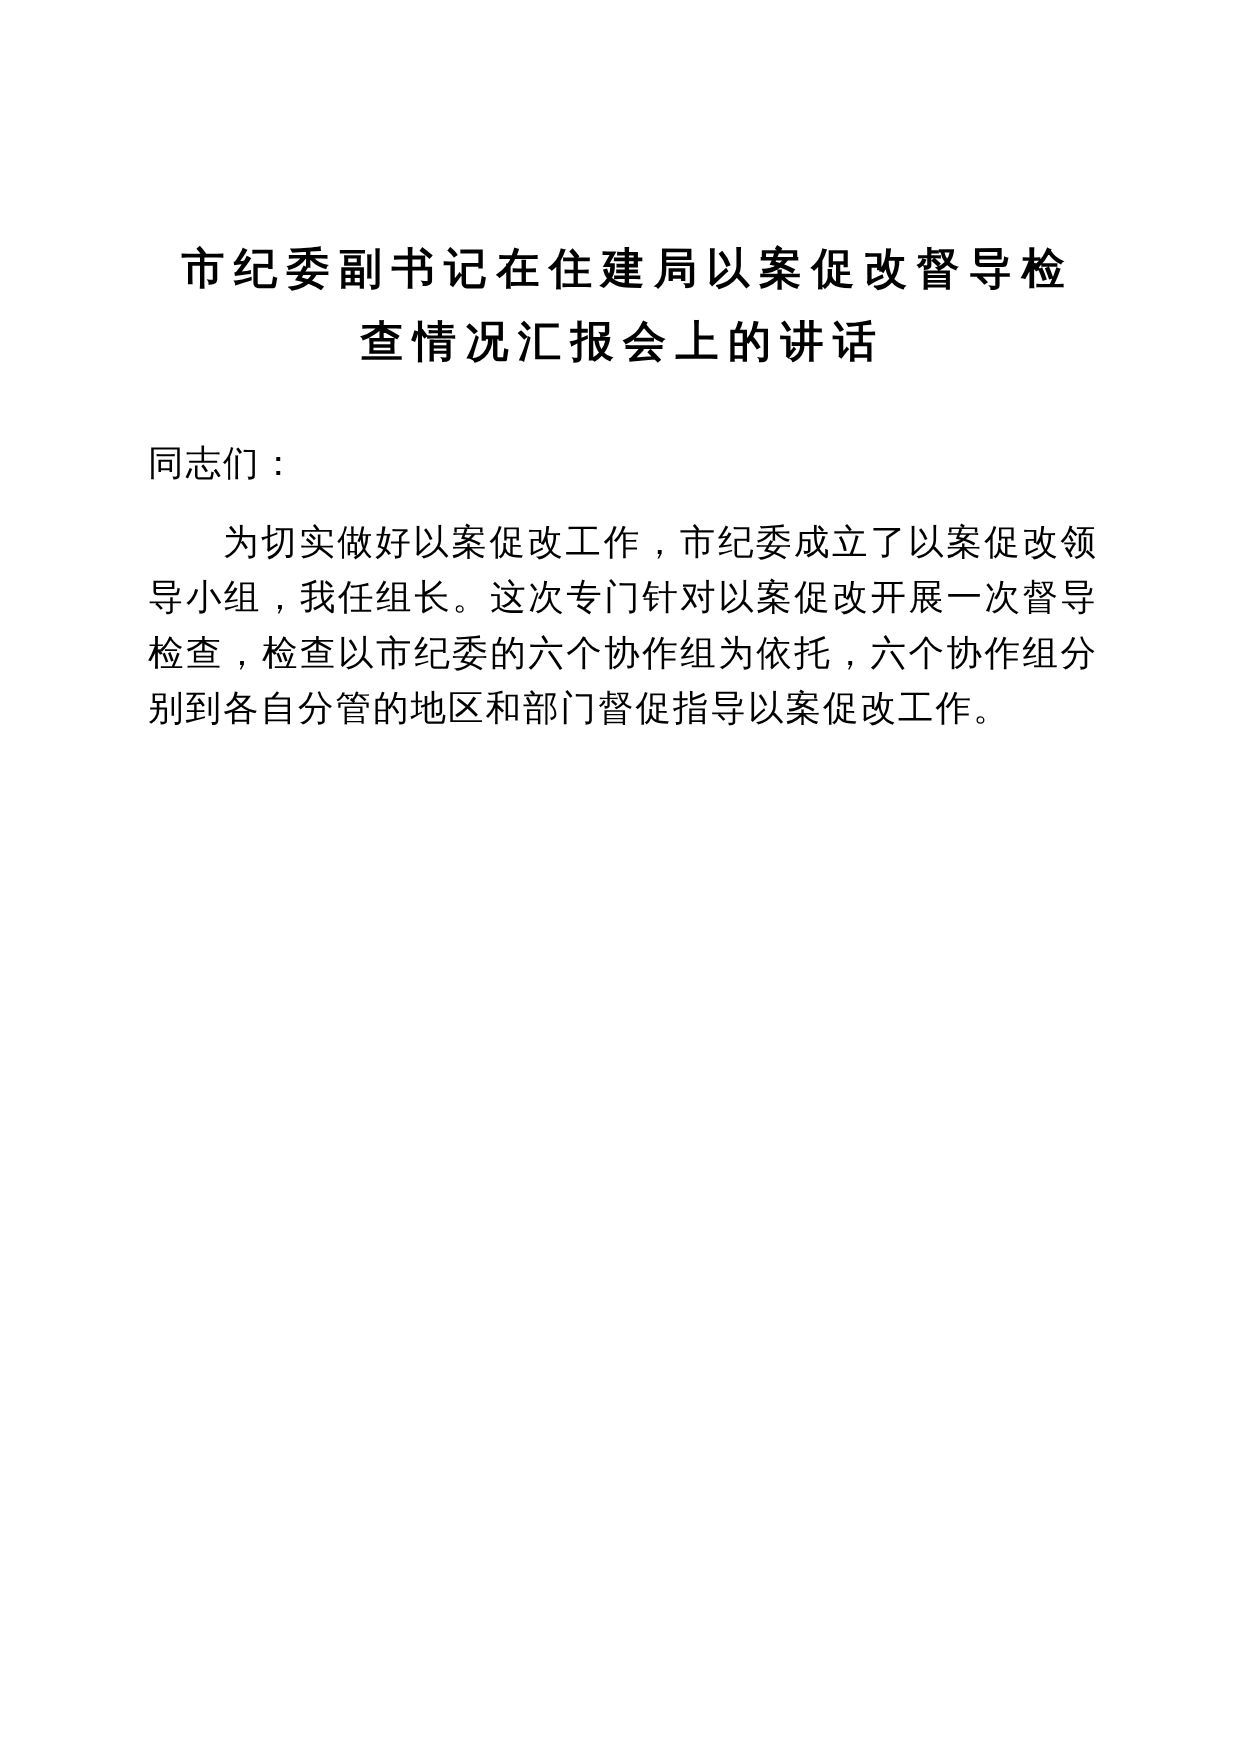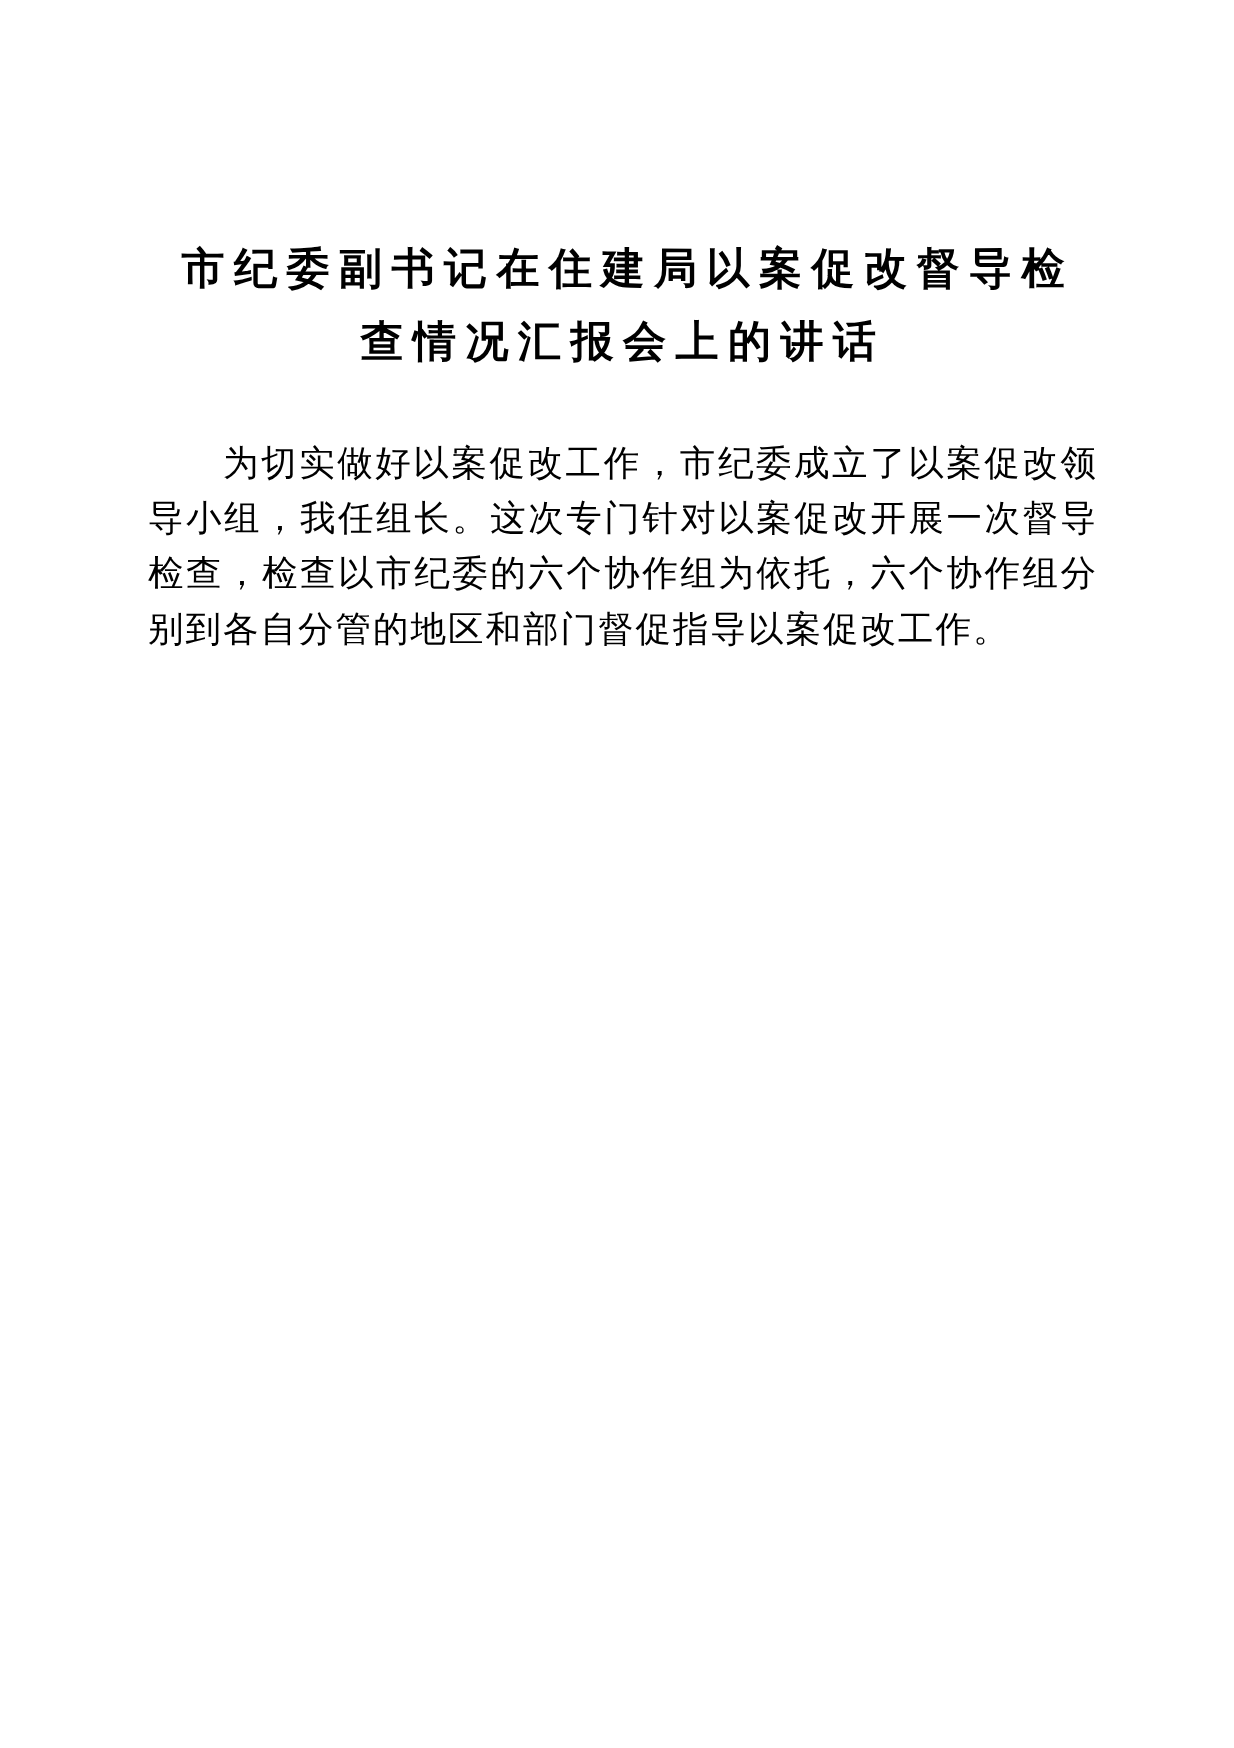"同志们：" p.para { html: none -> <p>同志们：</p> }
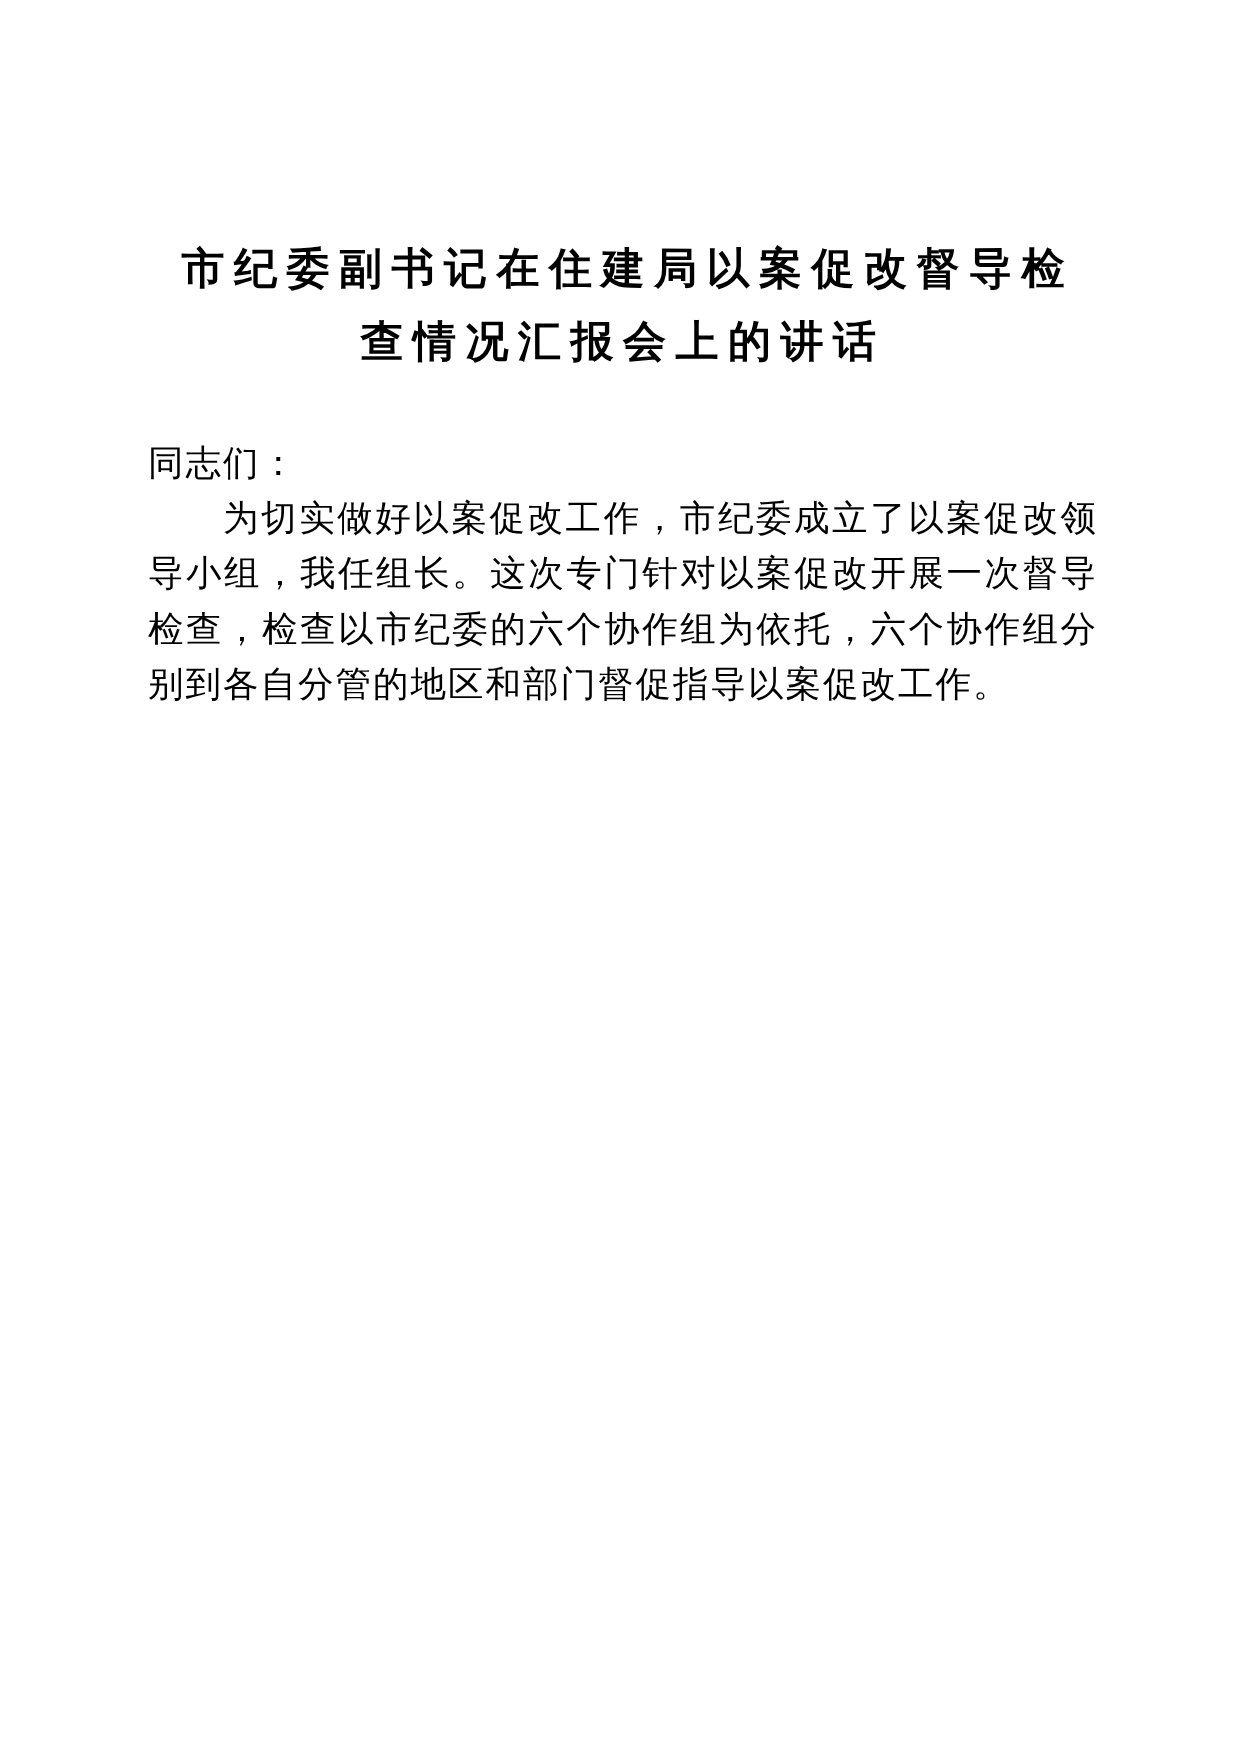"为切实做好以案促改工作，市纪委成立了以案促改领导小组，我任组长。这次专门针对以案" p.indent { margin-top: none -> 24px }
